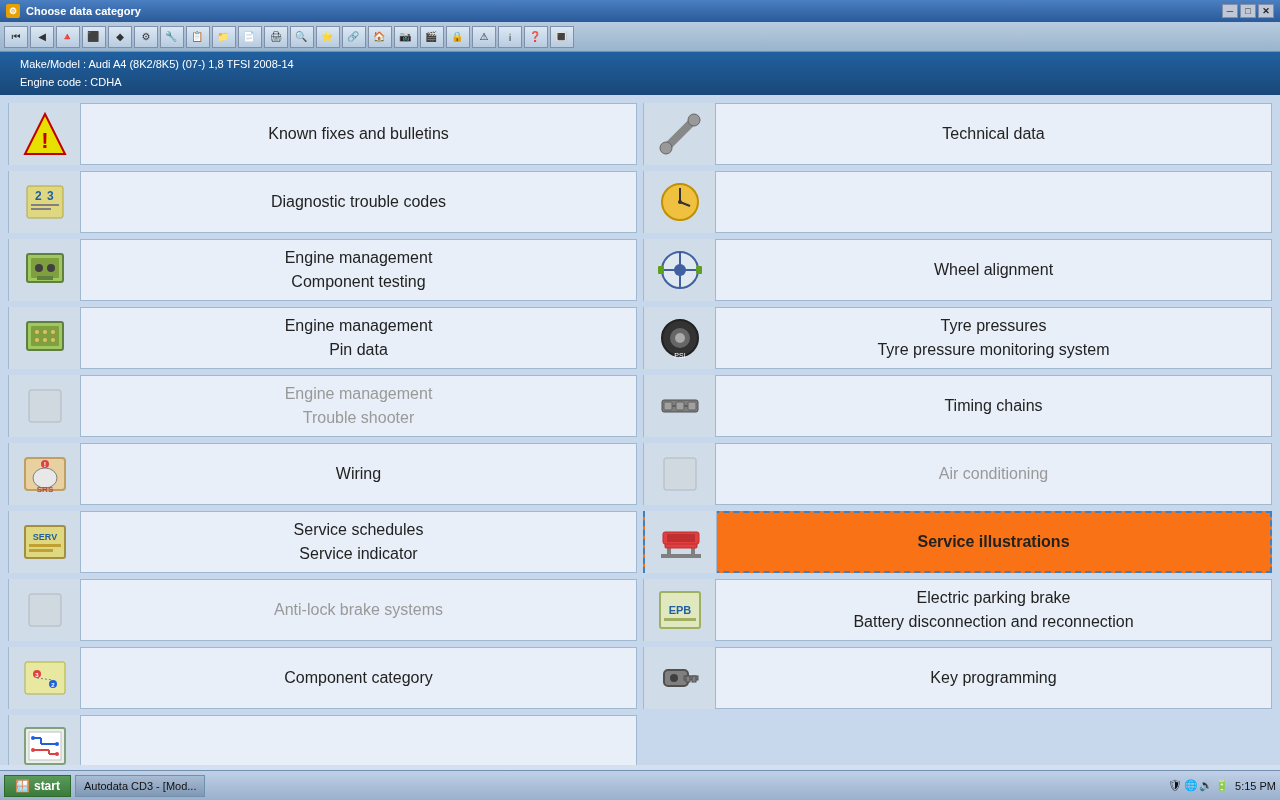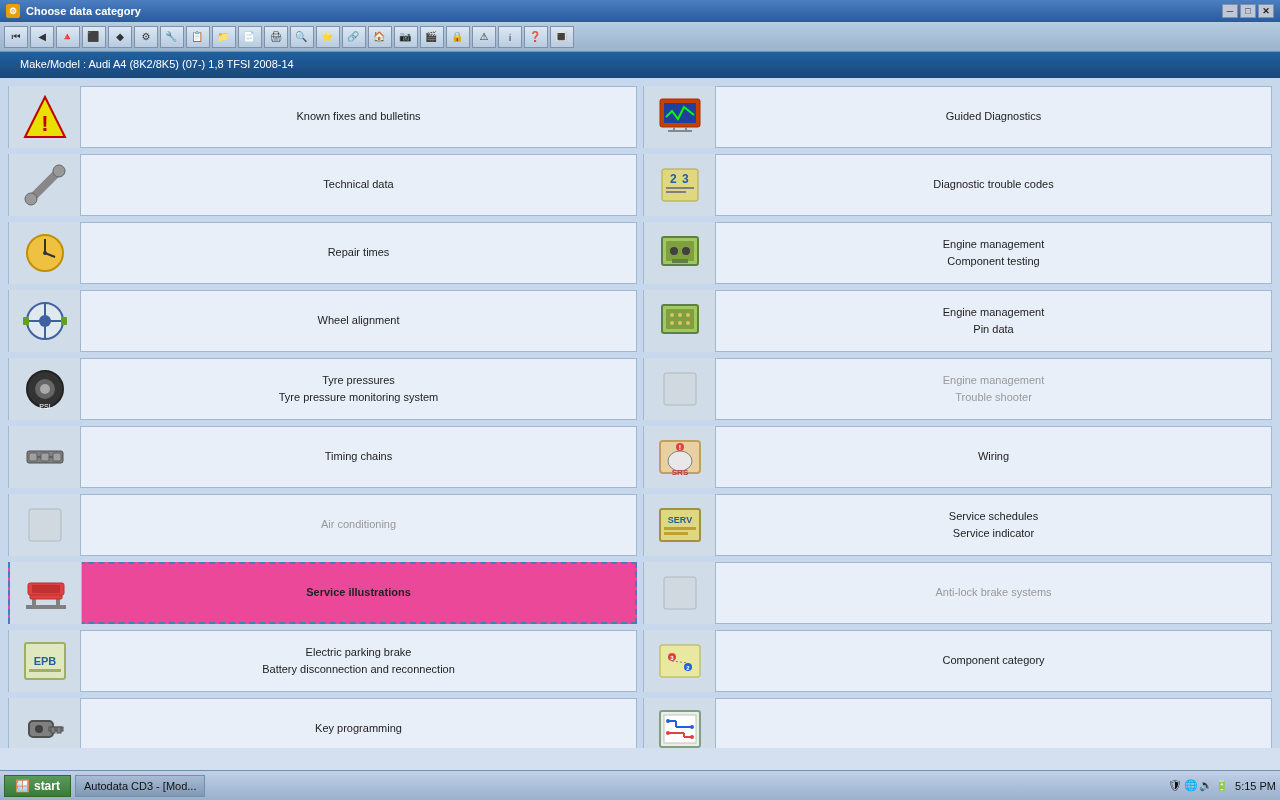"Engine code : CDHA" div { html: none -> <div>Engine code : CDHA</div> }
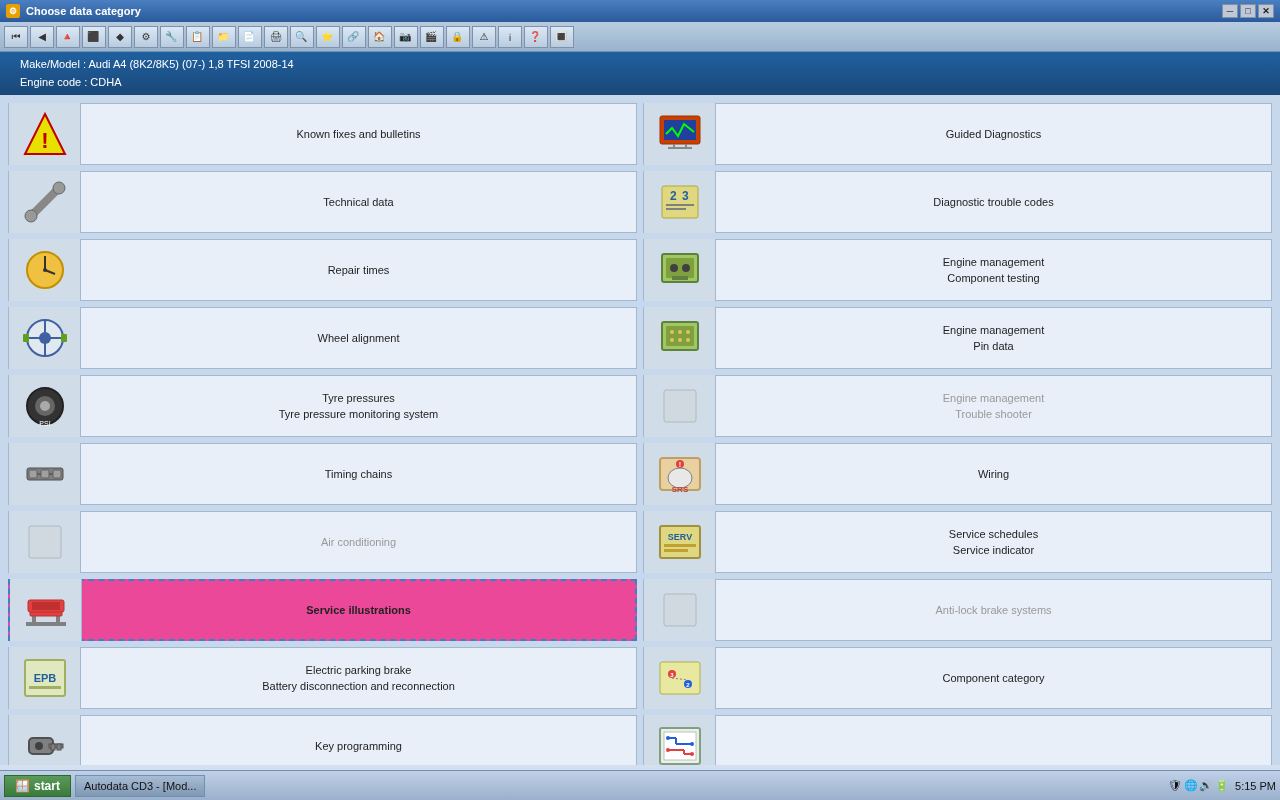"Known fixes and bulletins" .item-label { font-size: 11px -> 16px }
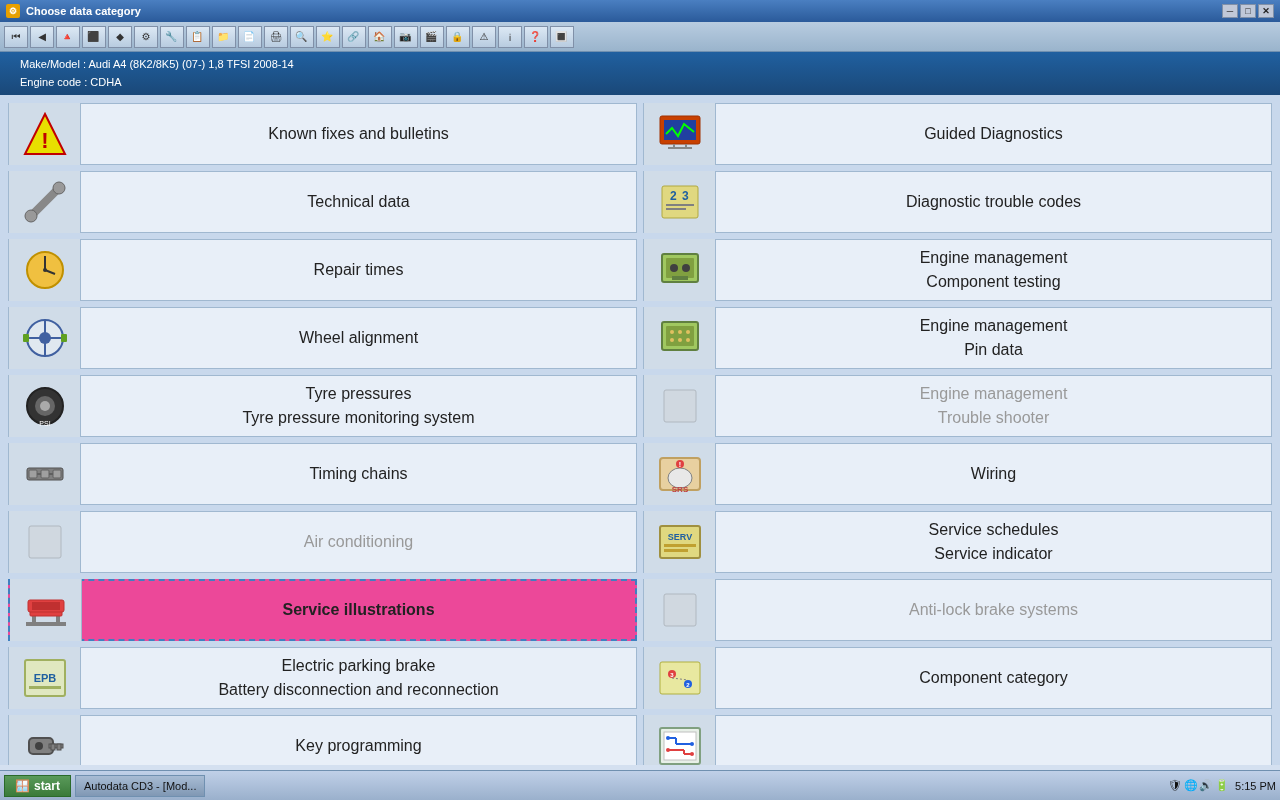"Guided Diagnostics" div.grid-item { html: <div> <div> <svg> <rect></rect> <rect></rect> <line></line> <line></line> <line></line> <polyline></polyline> </svg> </div> <div>Guided Diagnostics</div> </div> -> none }
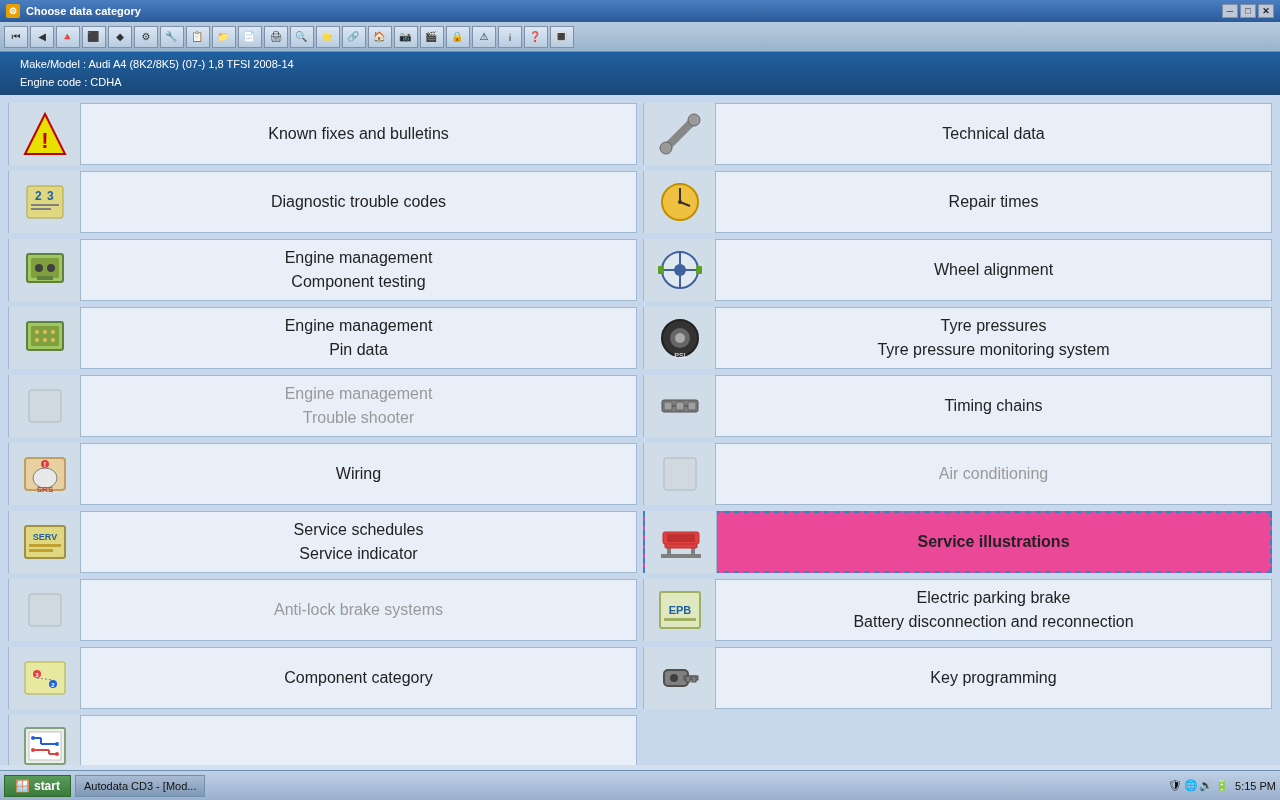"Repair times" div.item-label { html: <div>Repair times</div> -> none }
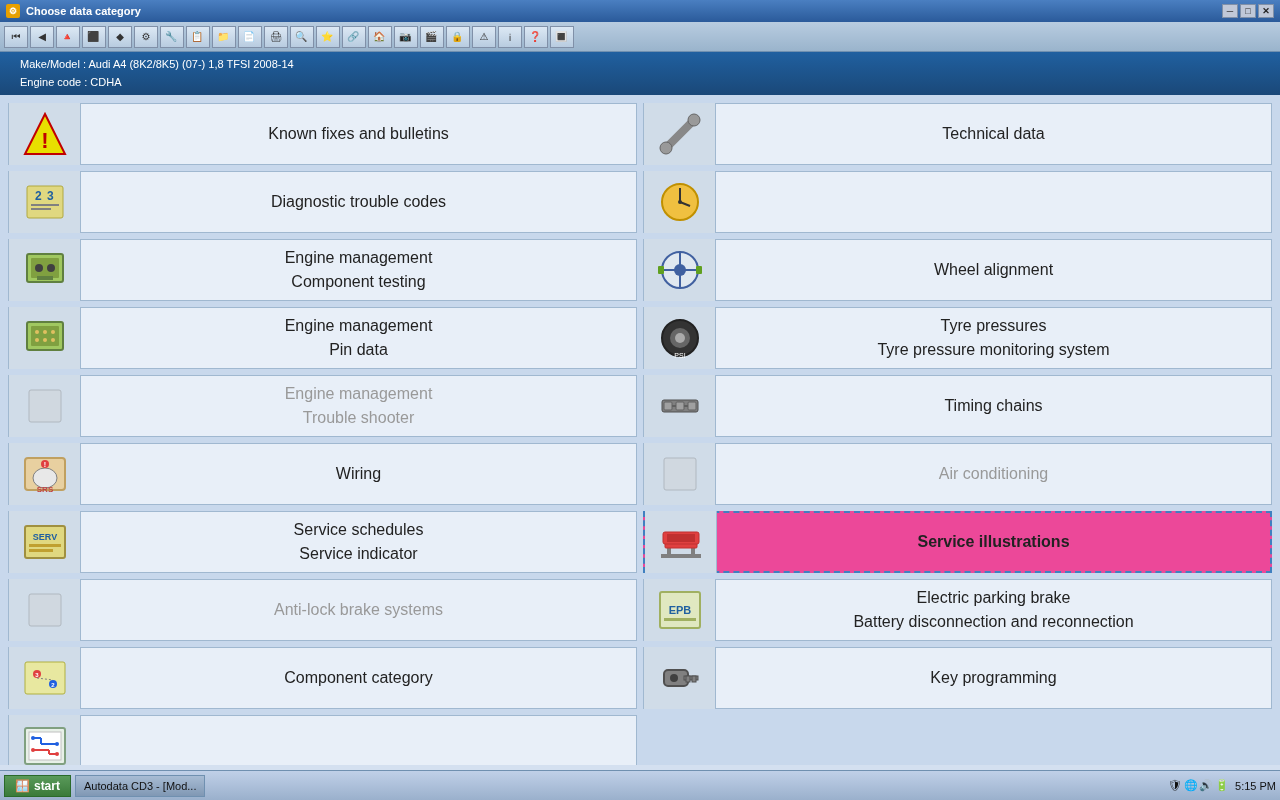"Service illustrations" .grid-item.selected { background: #ec4899 -> #f97316 }
